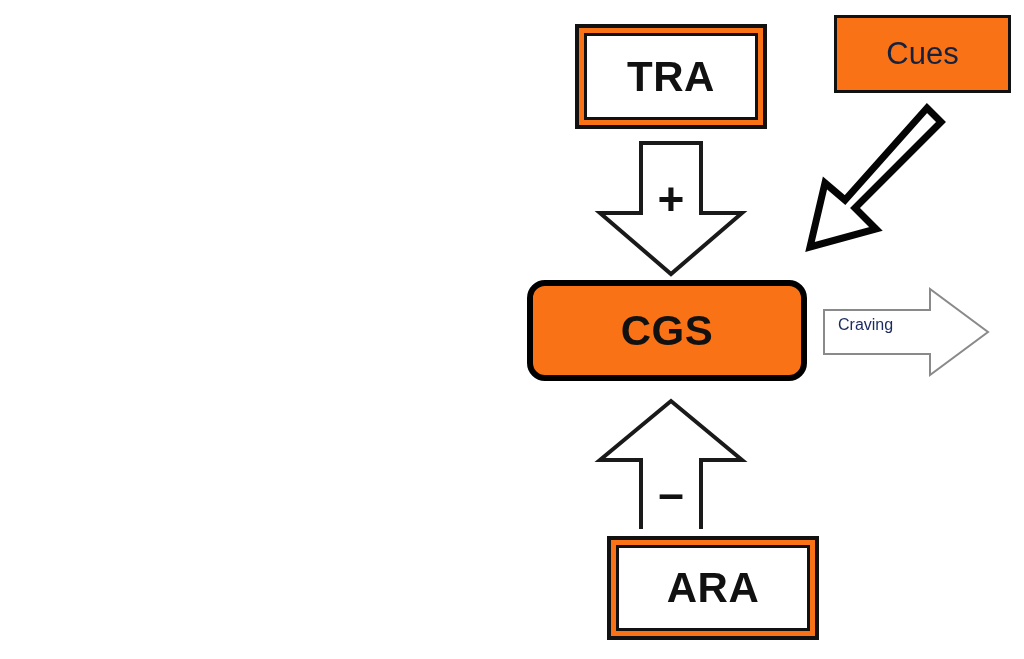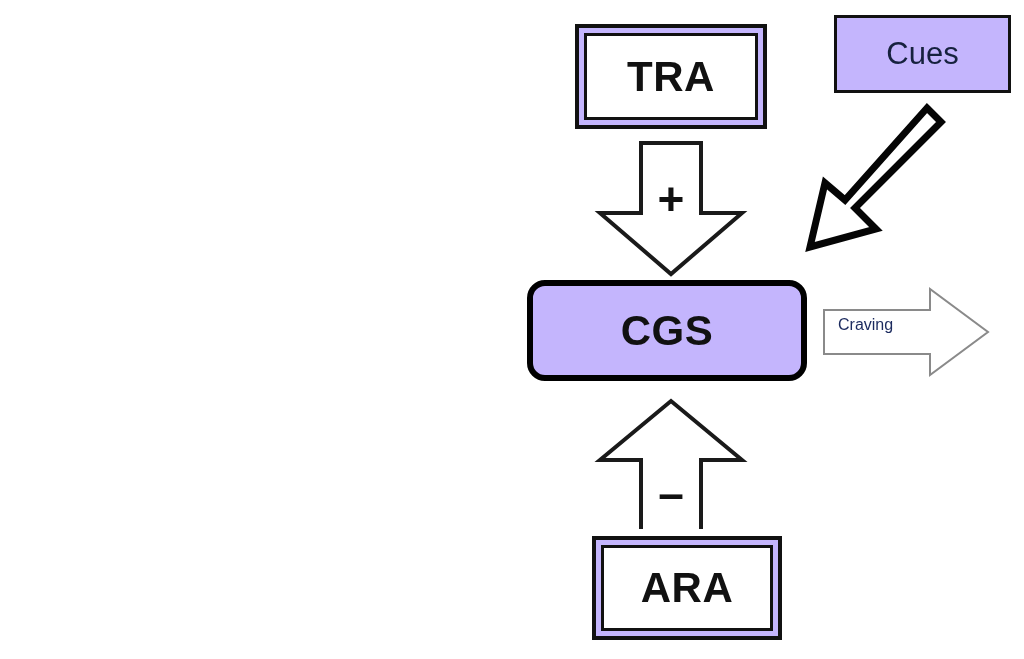"TRA" .node { background: #c4b5fd -> #f97316 }
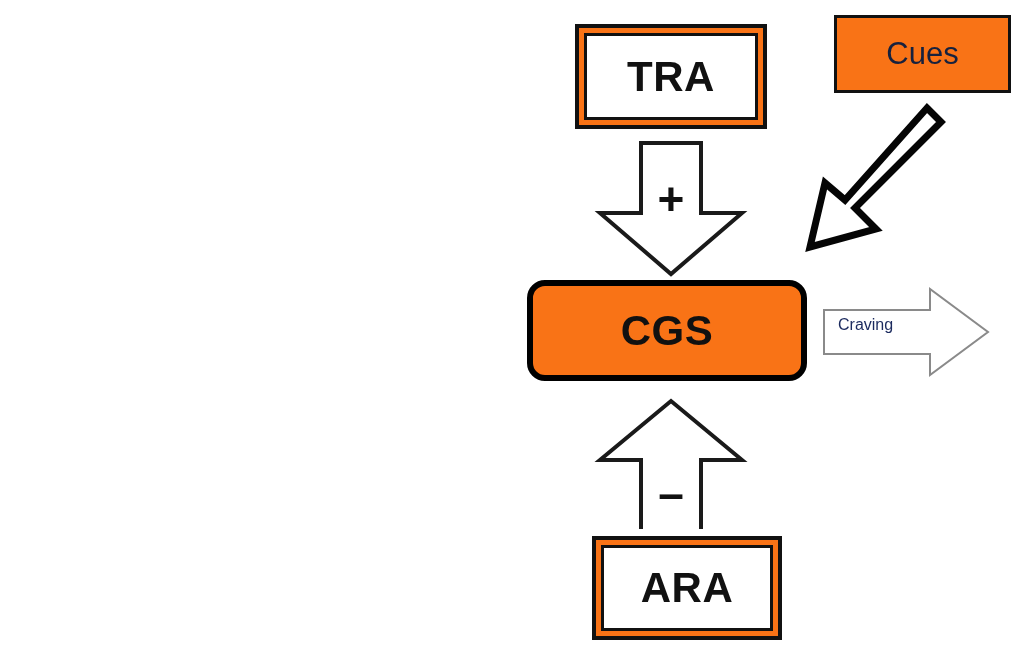"ARA" div.node { left: 592px -> 607px; width: 190px -> 212px }
